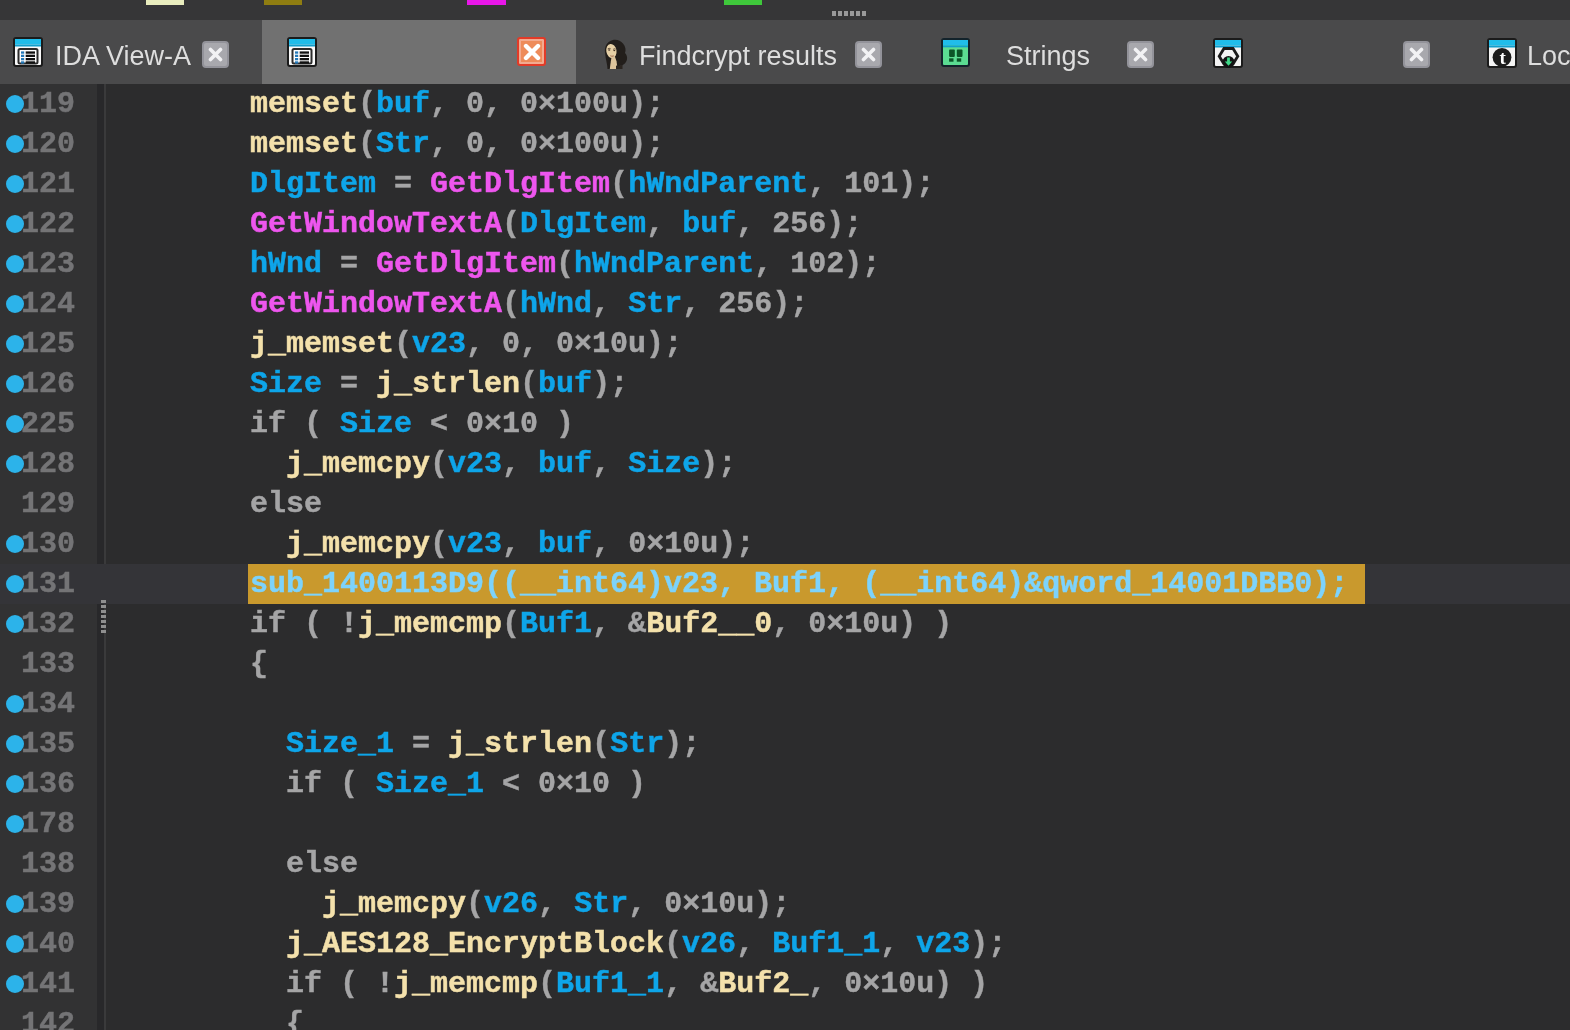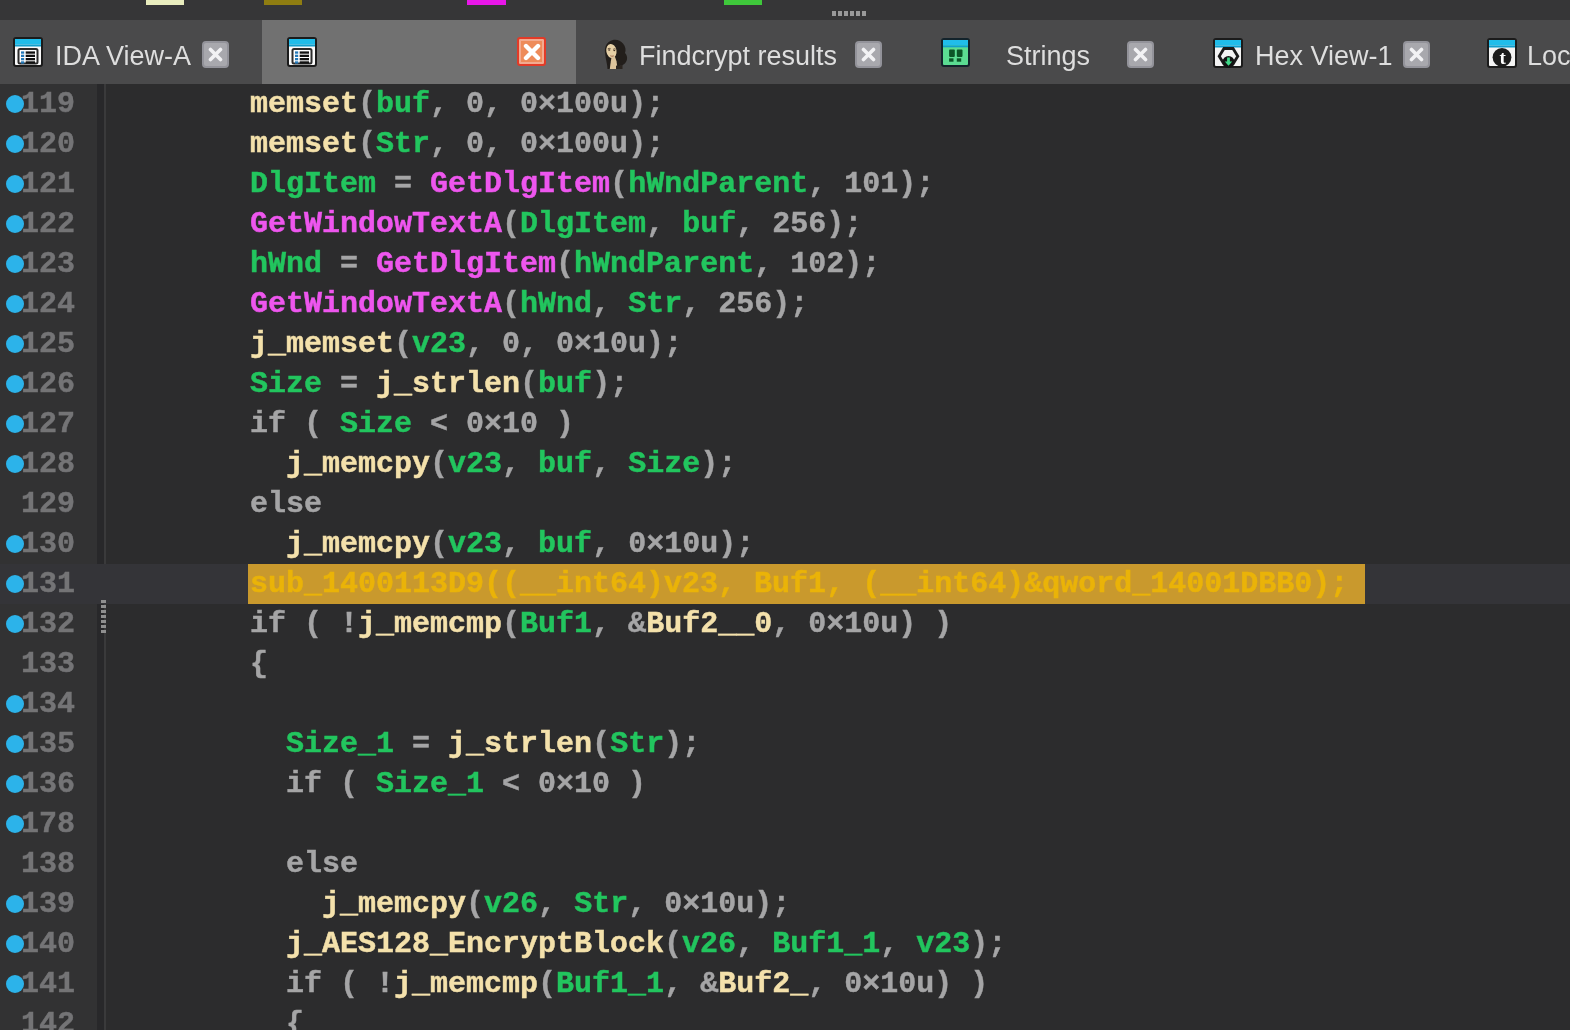"Hex View-1" div.tabtxt { html: <div>Hex View-1</div> -> none }
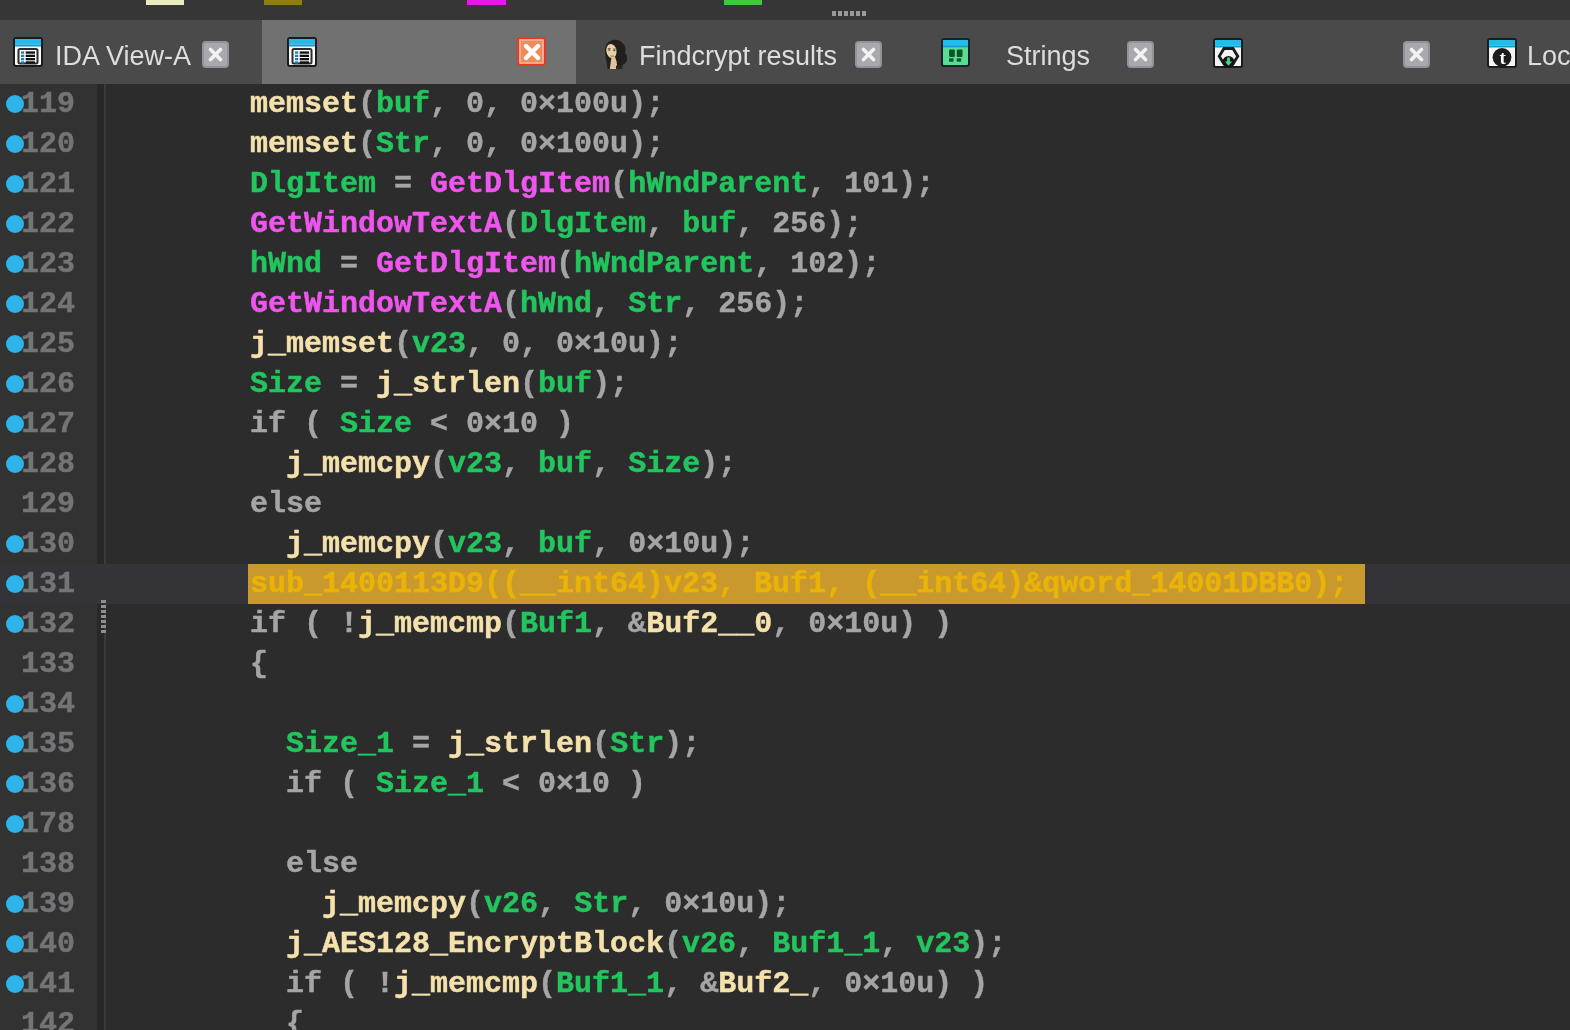"buf" .v { color: #22c55e -> #0ea5e9 }
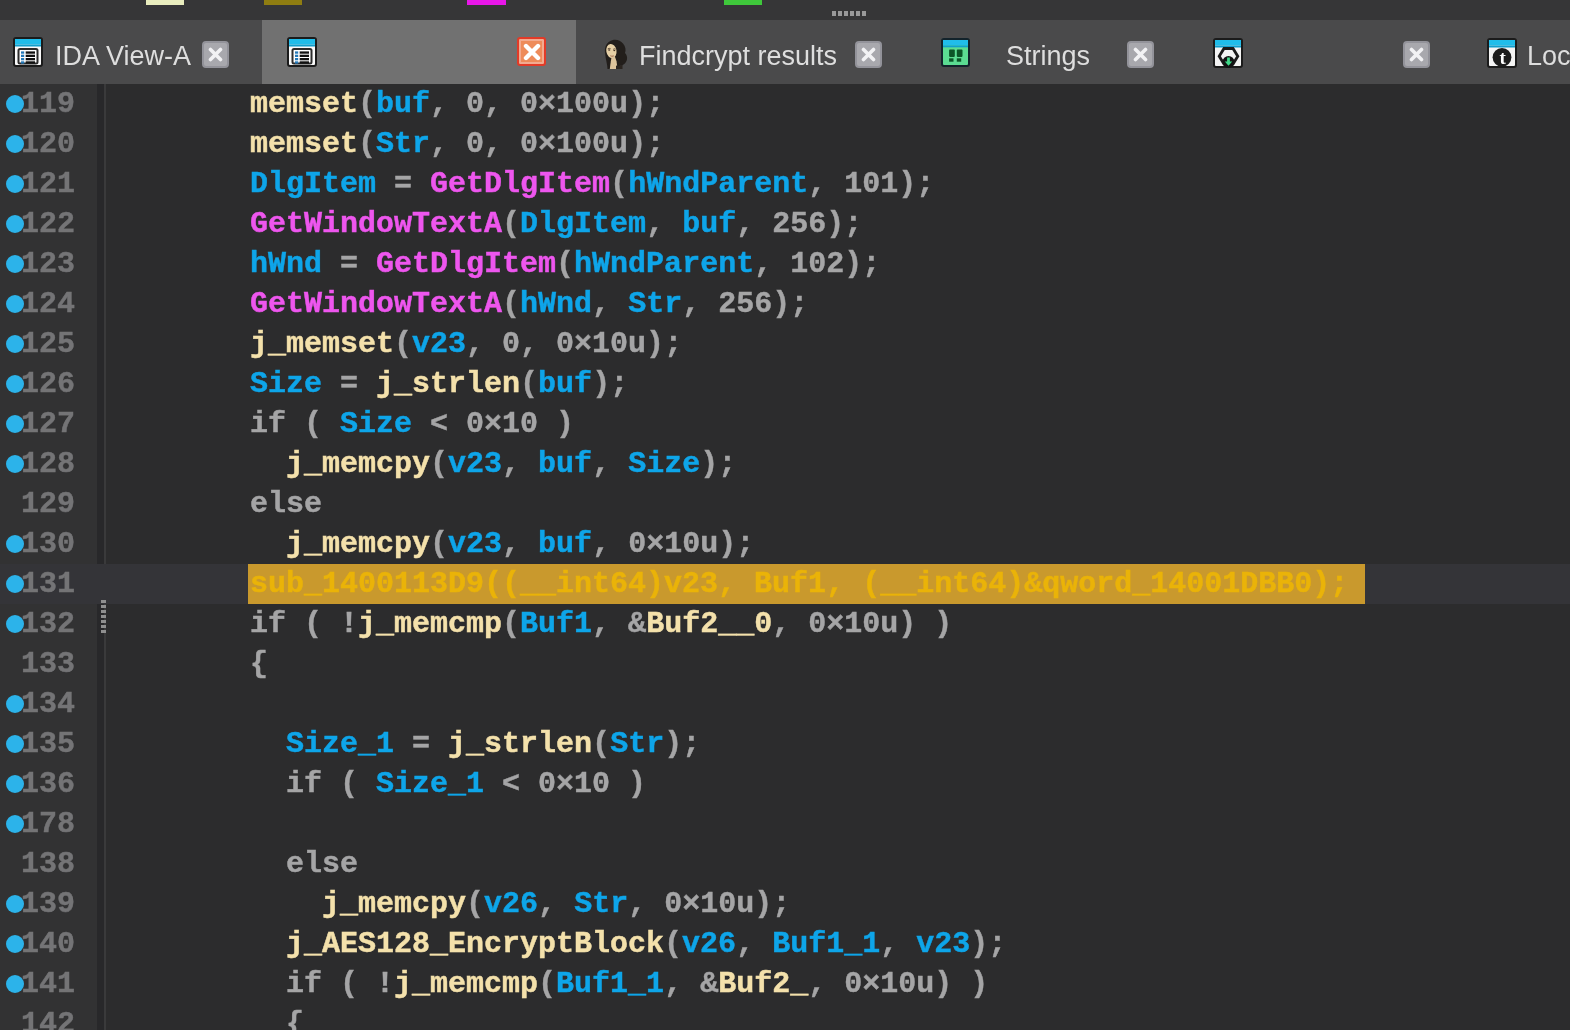"127" span.num { text: 127 -> 225 }
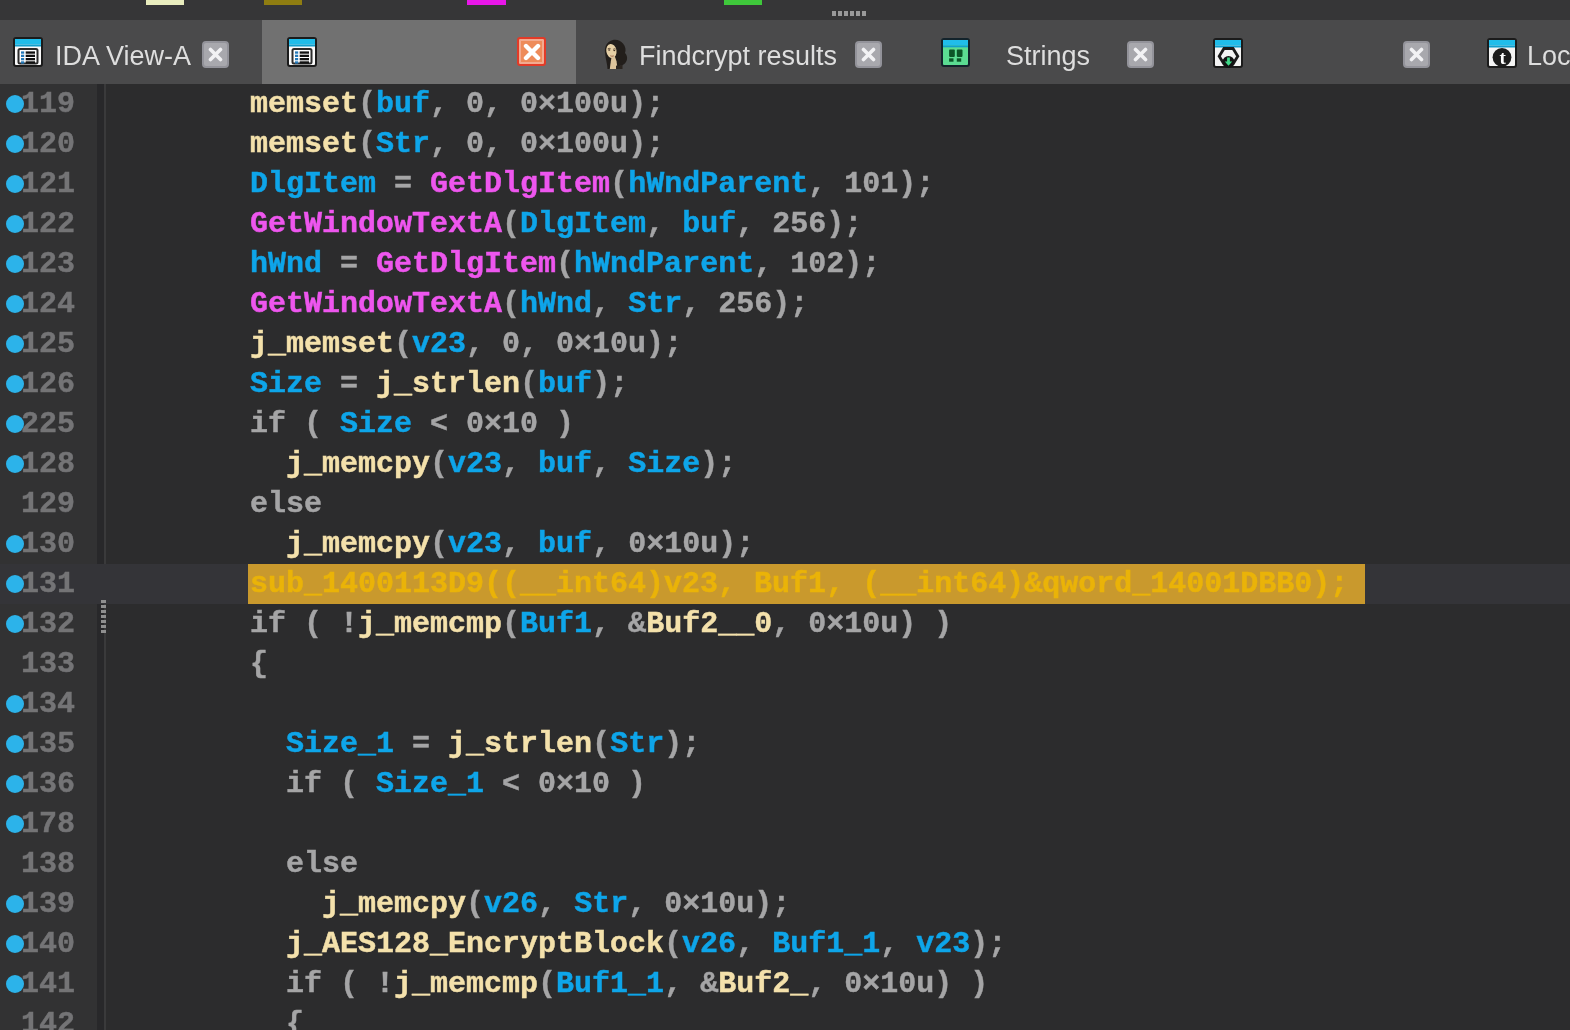"sub_1400113D9((__int64)v23, Buf1," .hl { color: #eab308 -> #7dd3fc }
